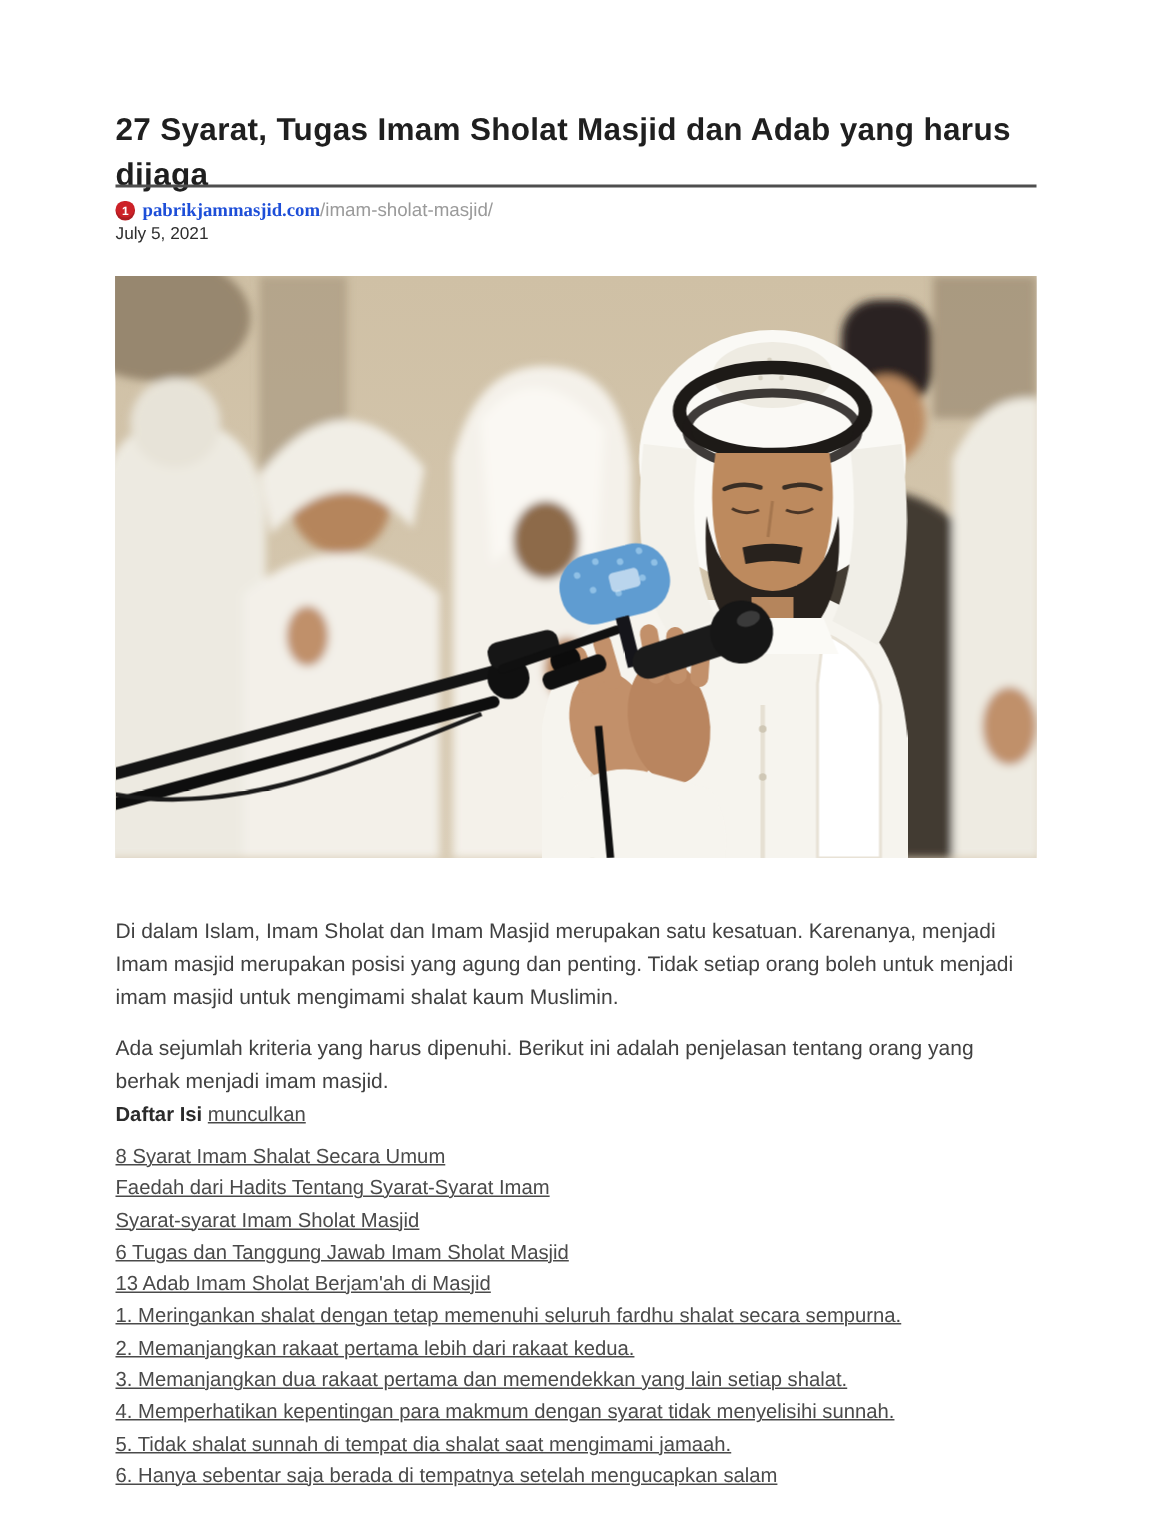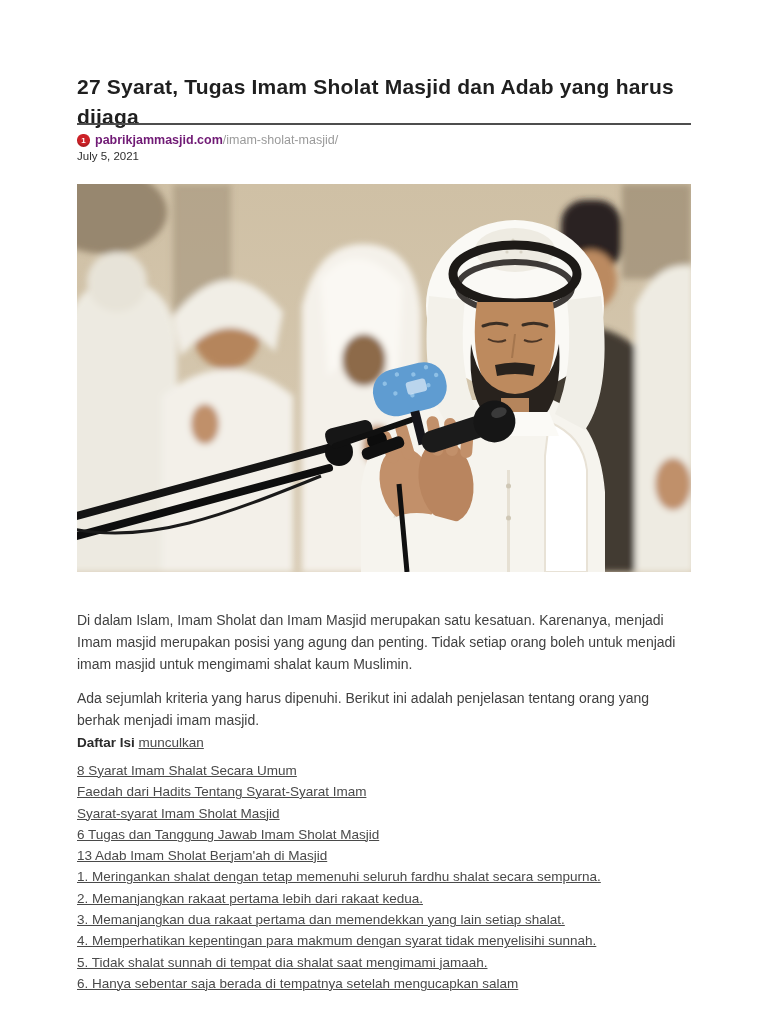"pabrikjammasjid.com" .source-domain { color: #701a75 -> #1d4ed8; font-family: none -> Liberation Serif, serif }
